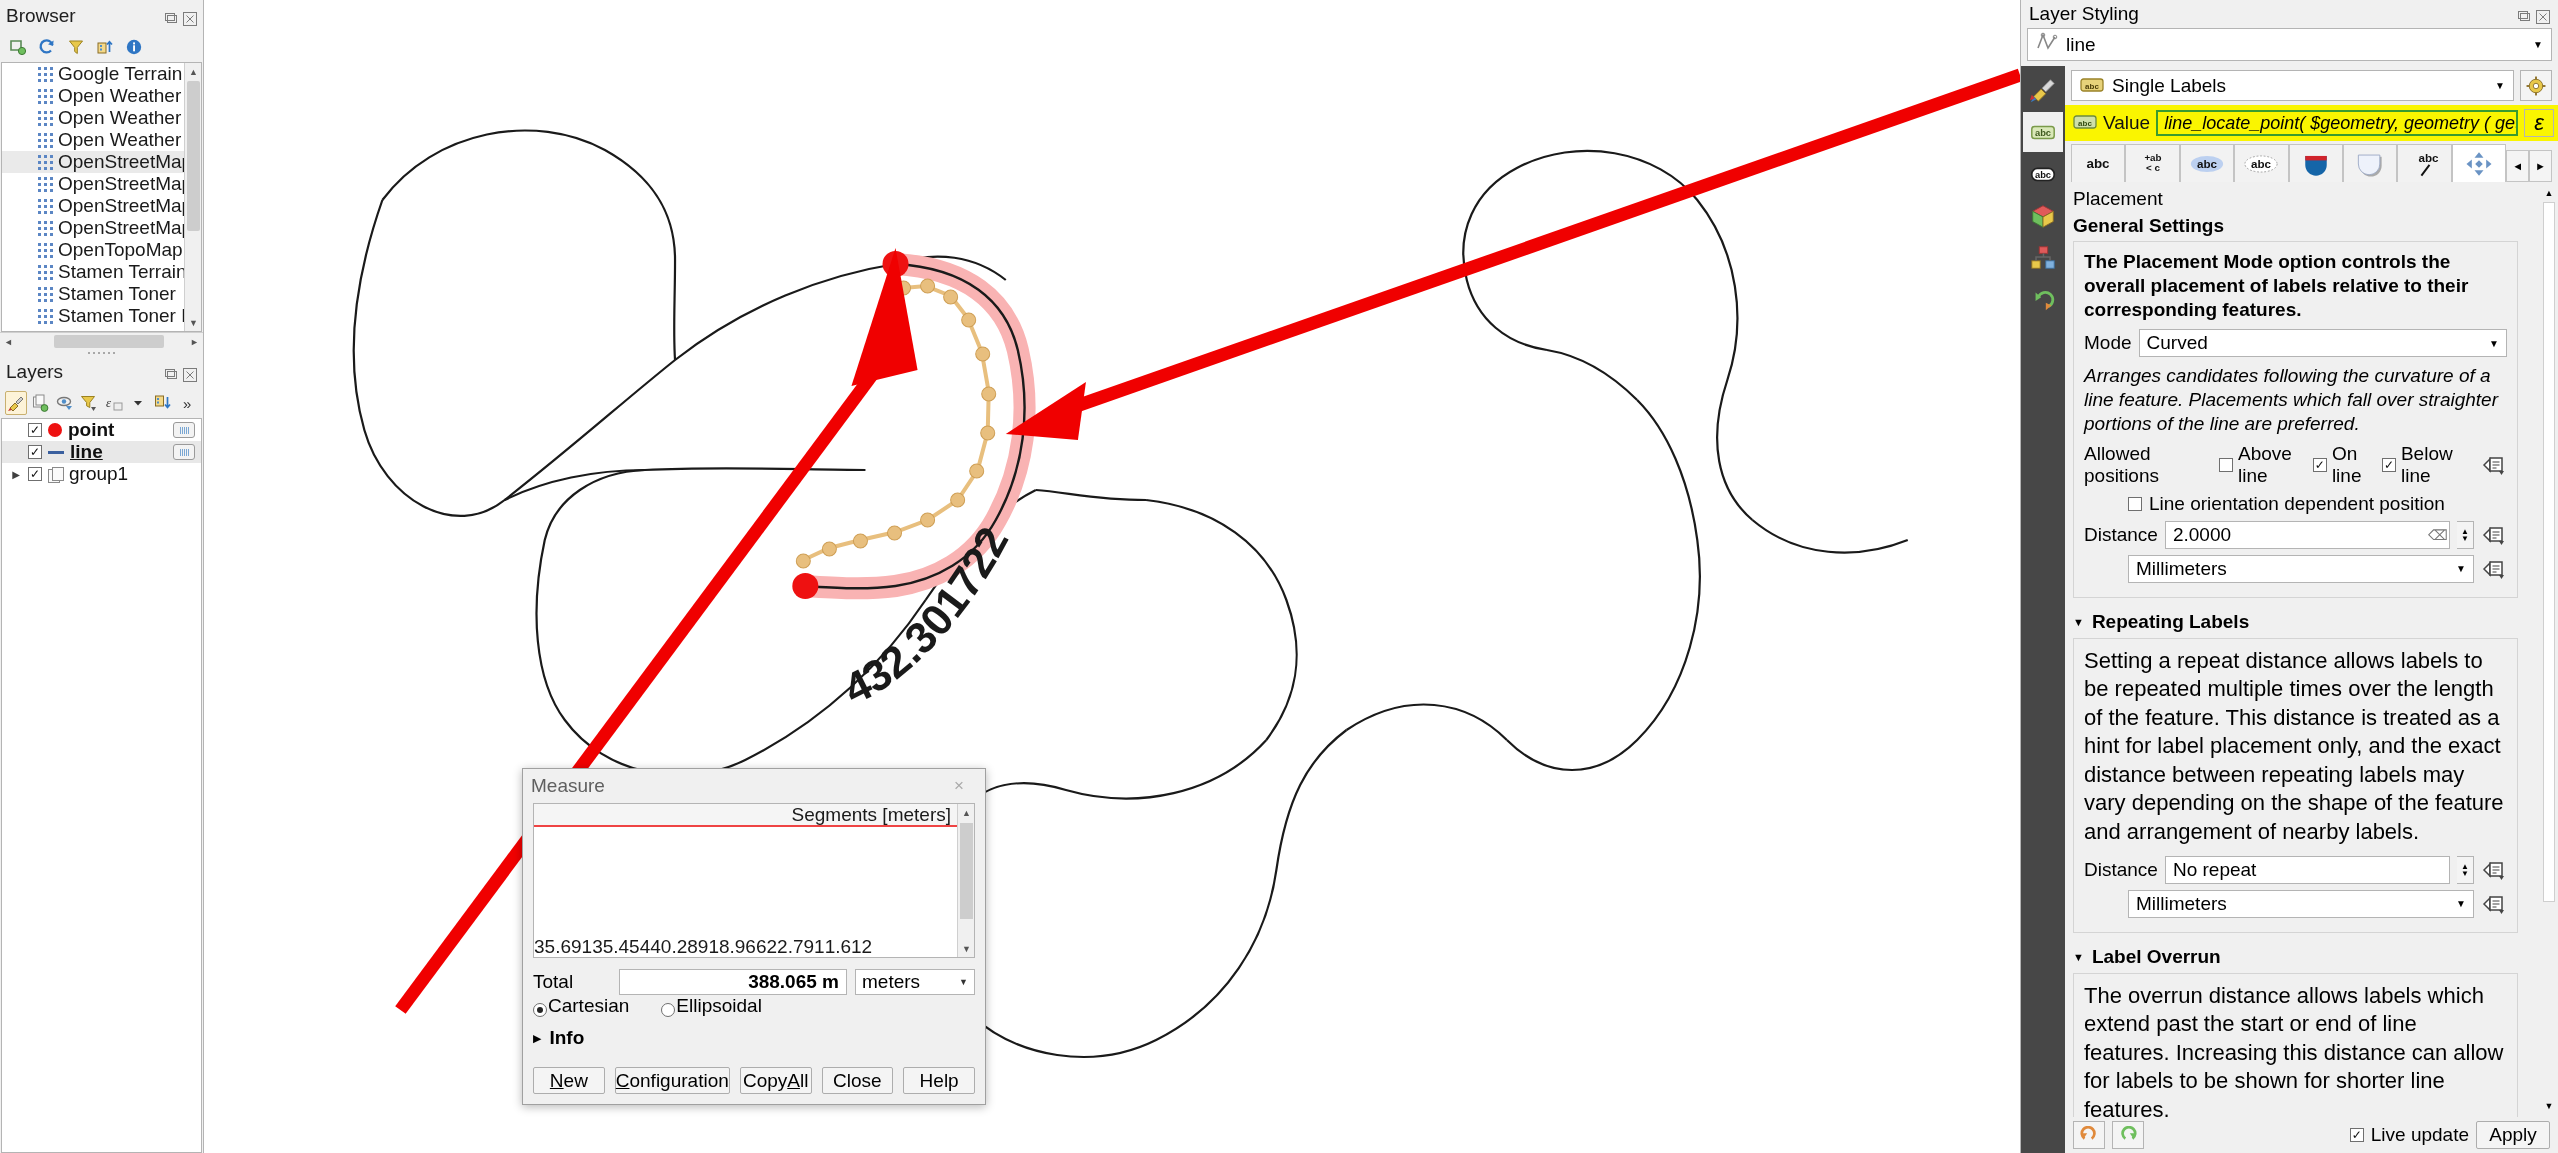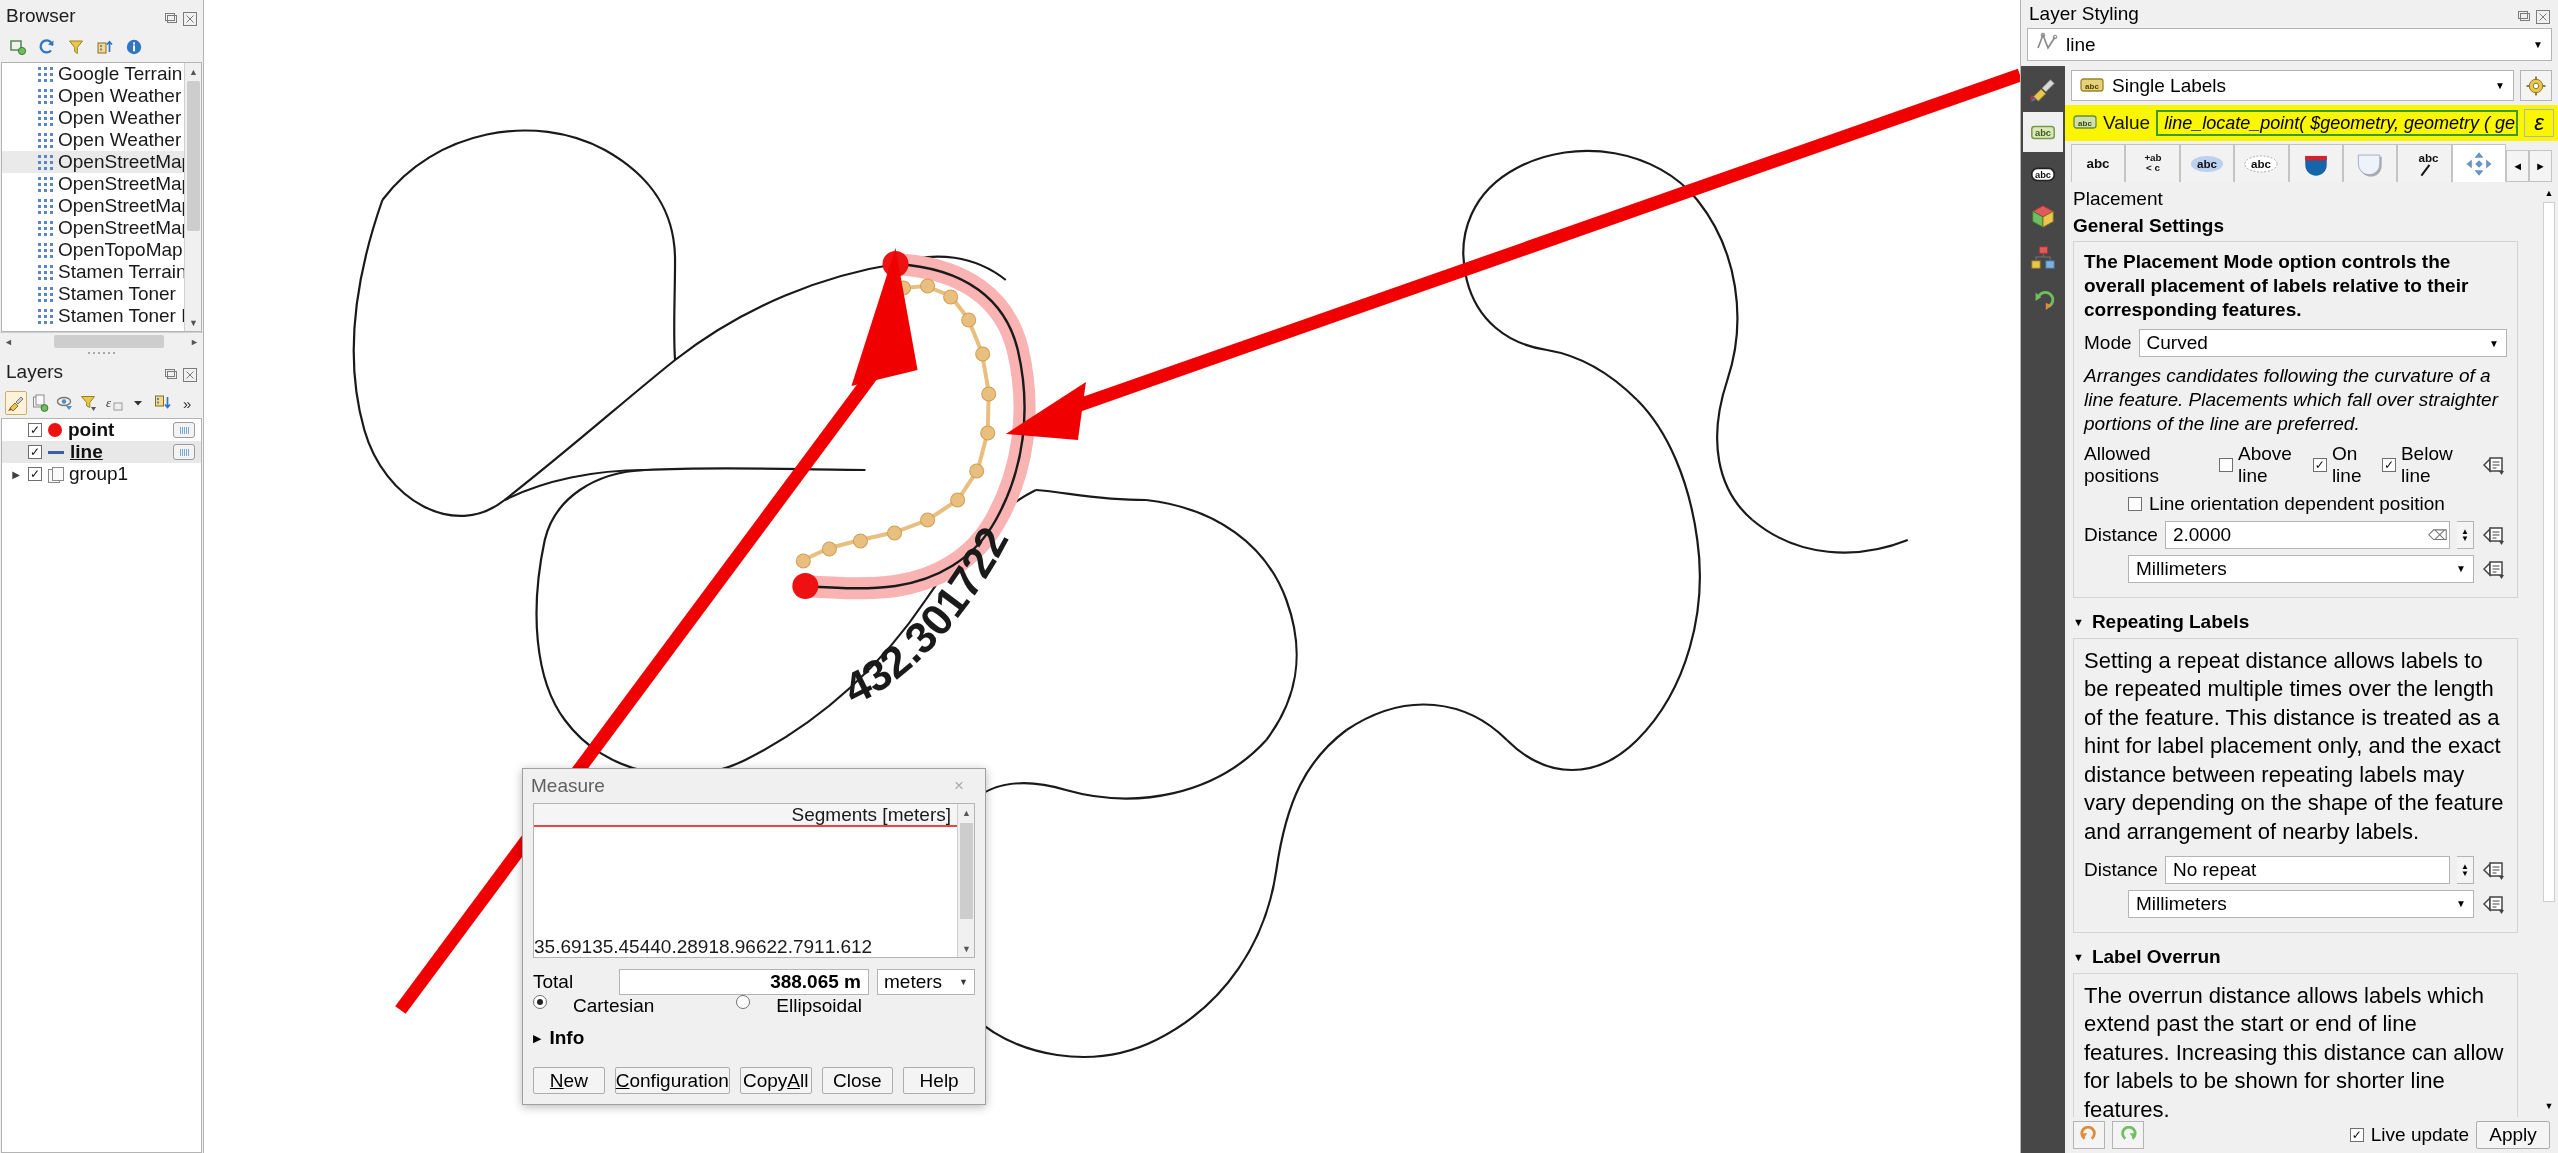"meters" .unit-combo { width: 98px -> 120px }
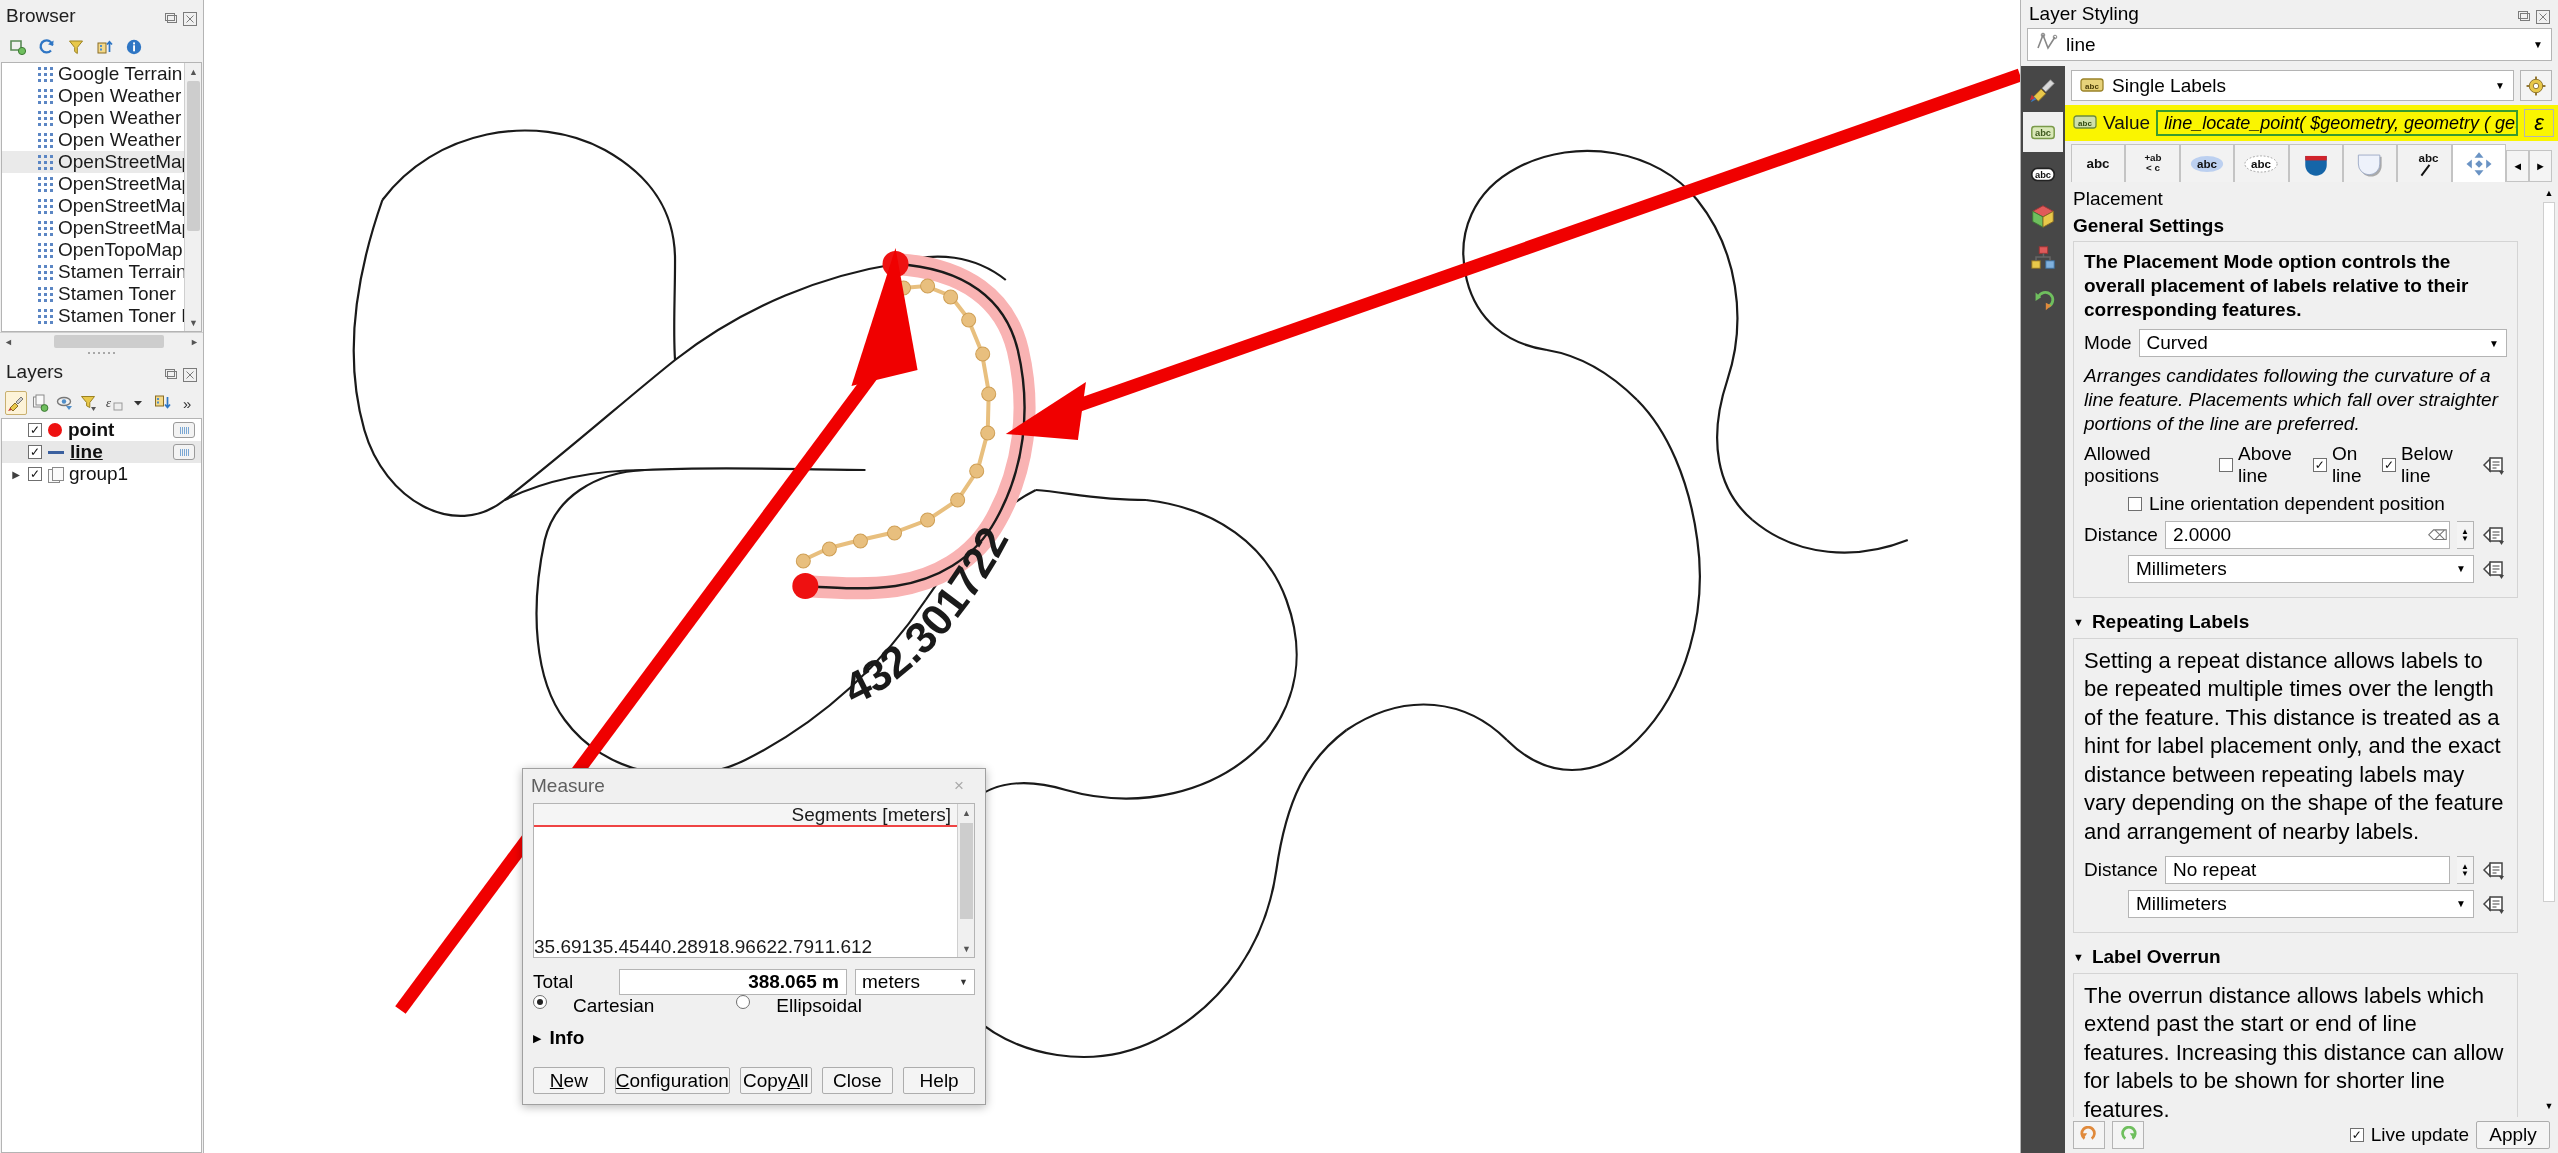"Cartesian" .row-radio { align-items: flex-start -> flex-end; gap: 26px -> 1px }
